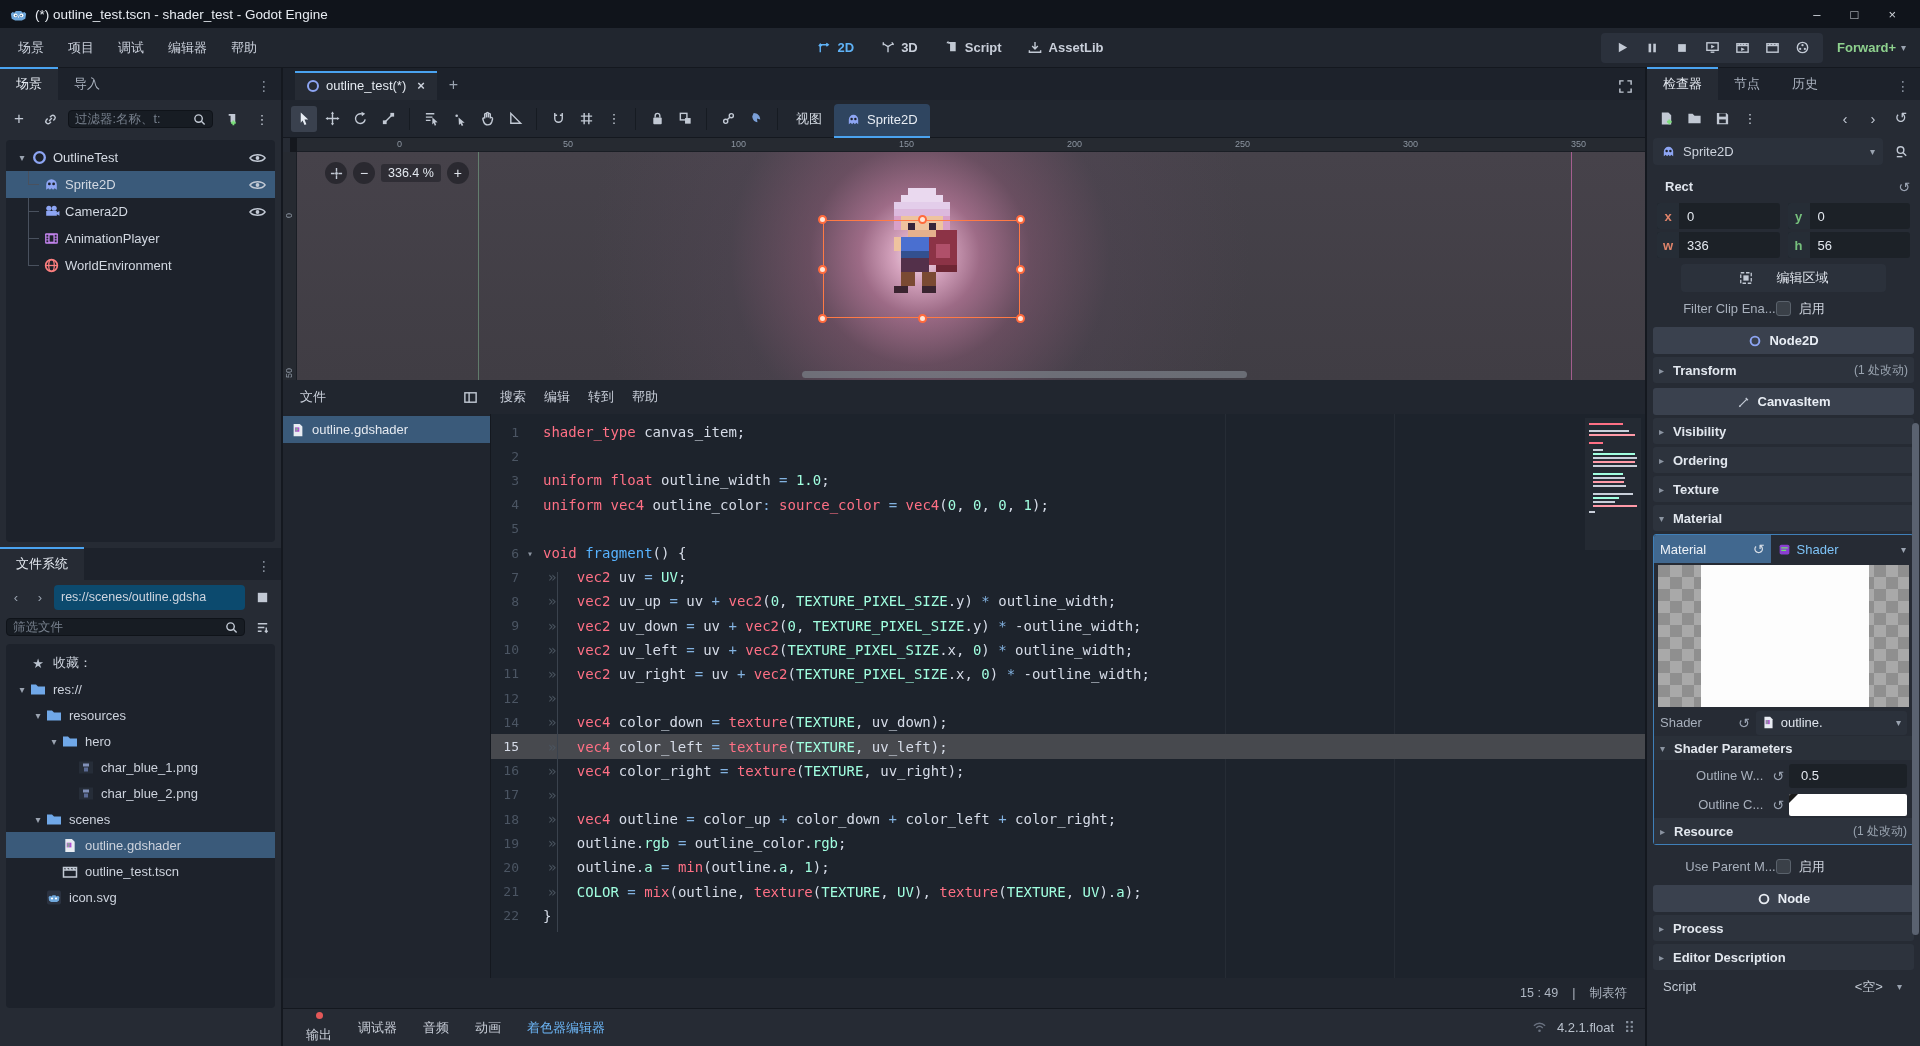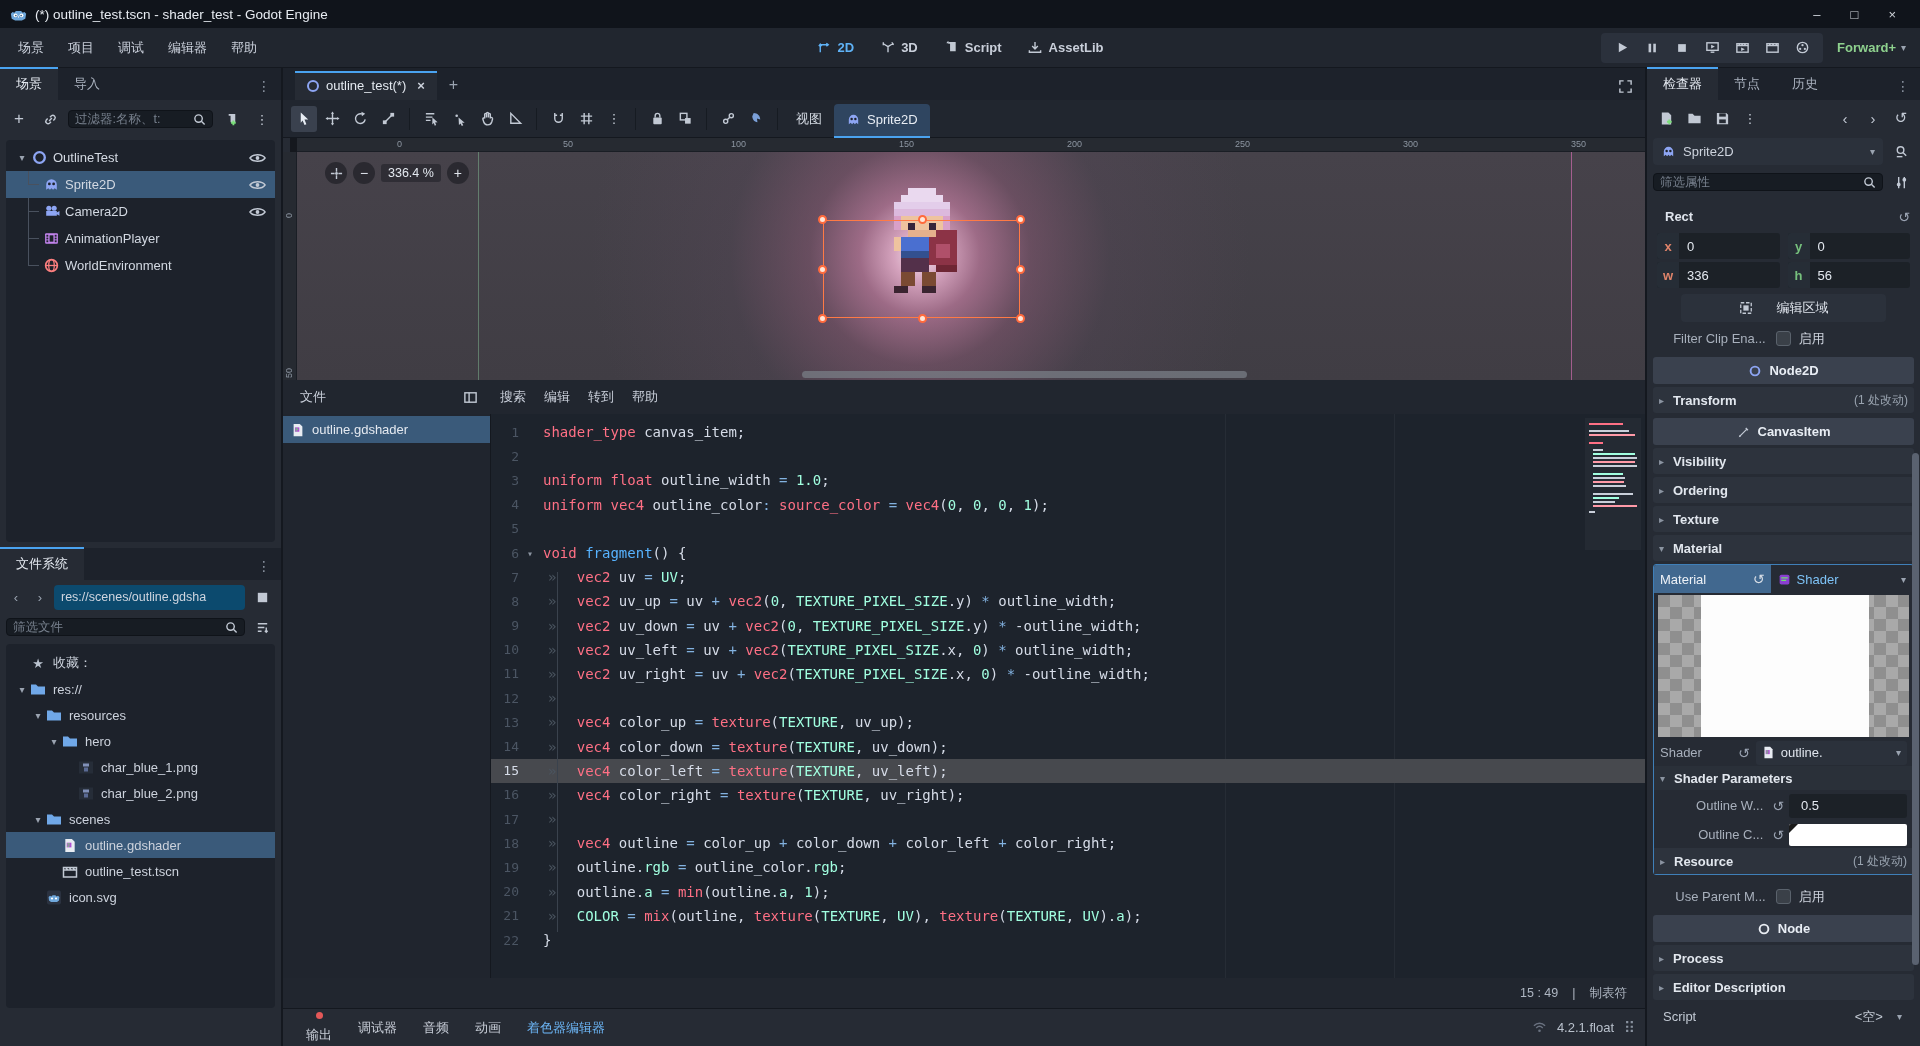"筛选属性" div.obj-row { html: <div> <div> <input> <svg> <circle></circle> <path></path> </svg> </div> <span> <svg> <path></path> <circle></circle> <circle></circle> </svg> </span> </div> -> none }
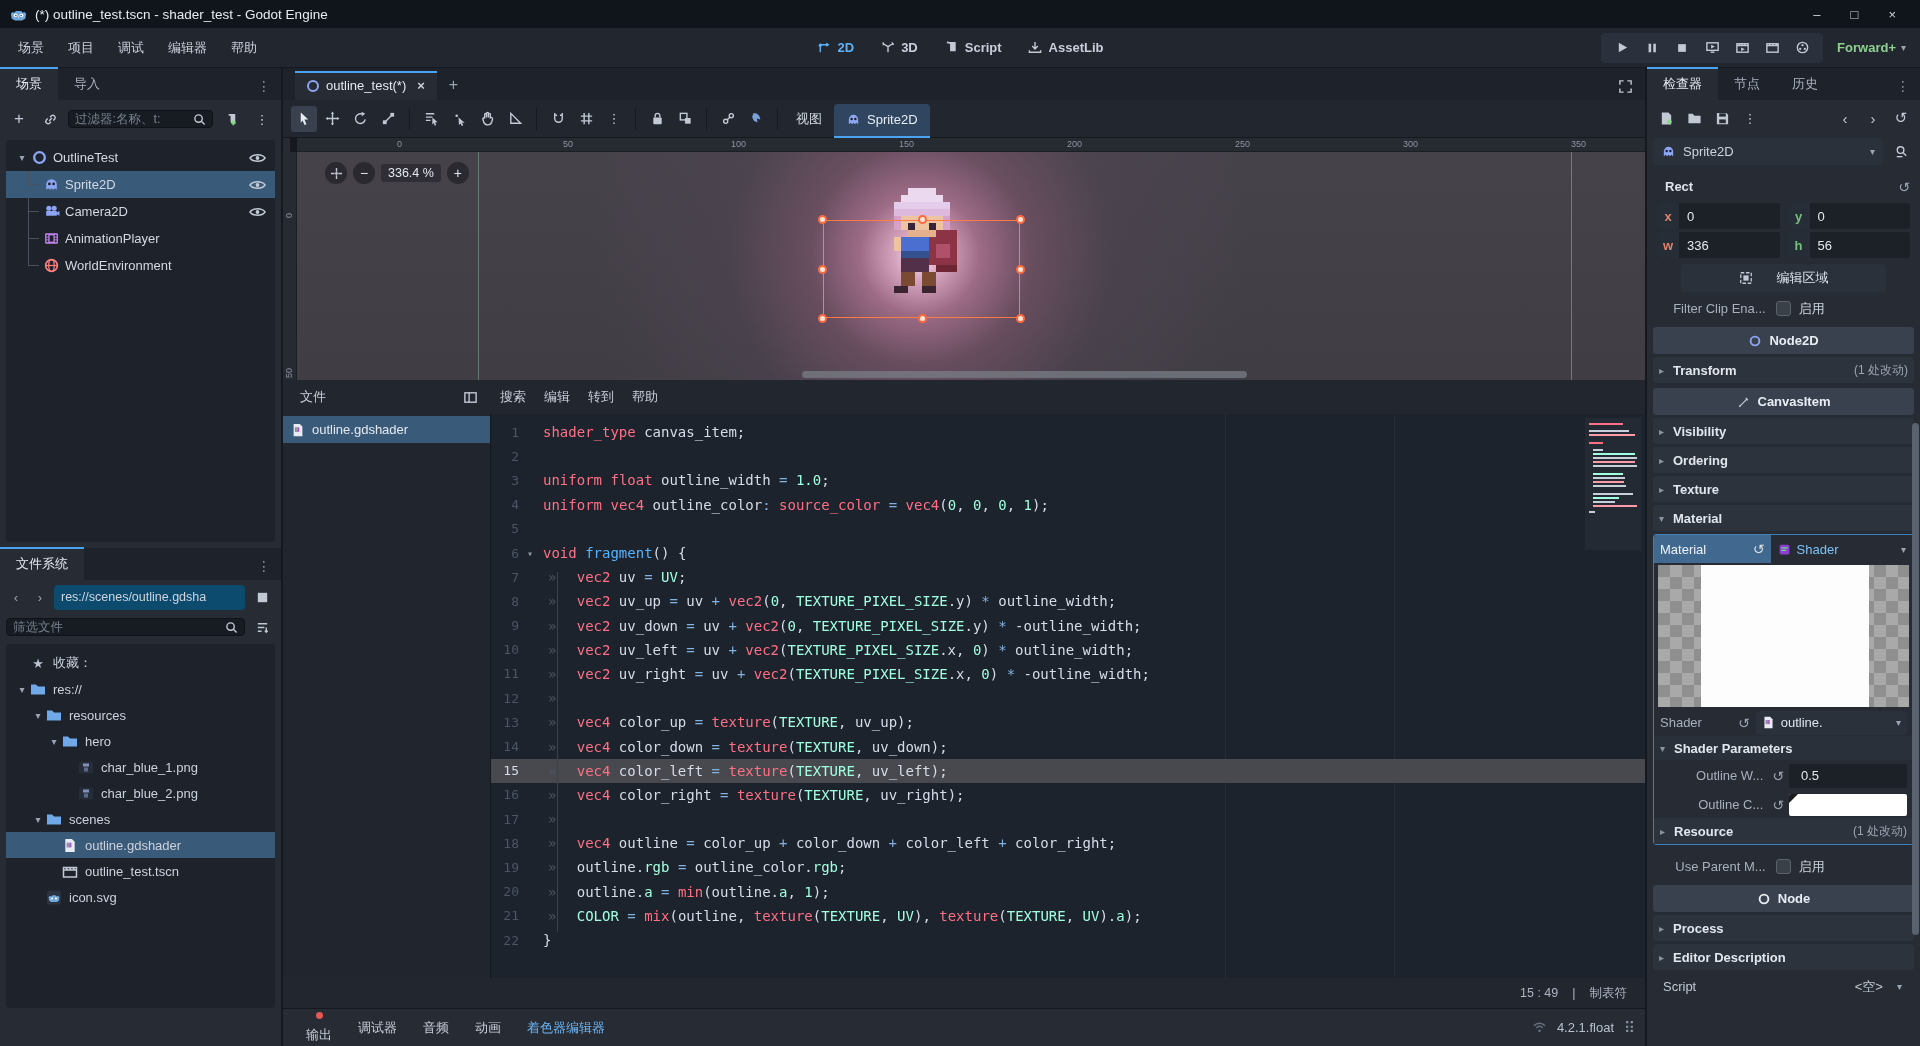"Filter Clip Ena..." .chk-row .prop-label { padding-right: 10px -> none }
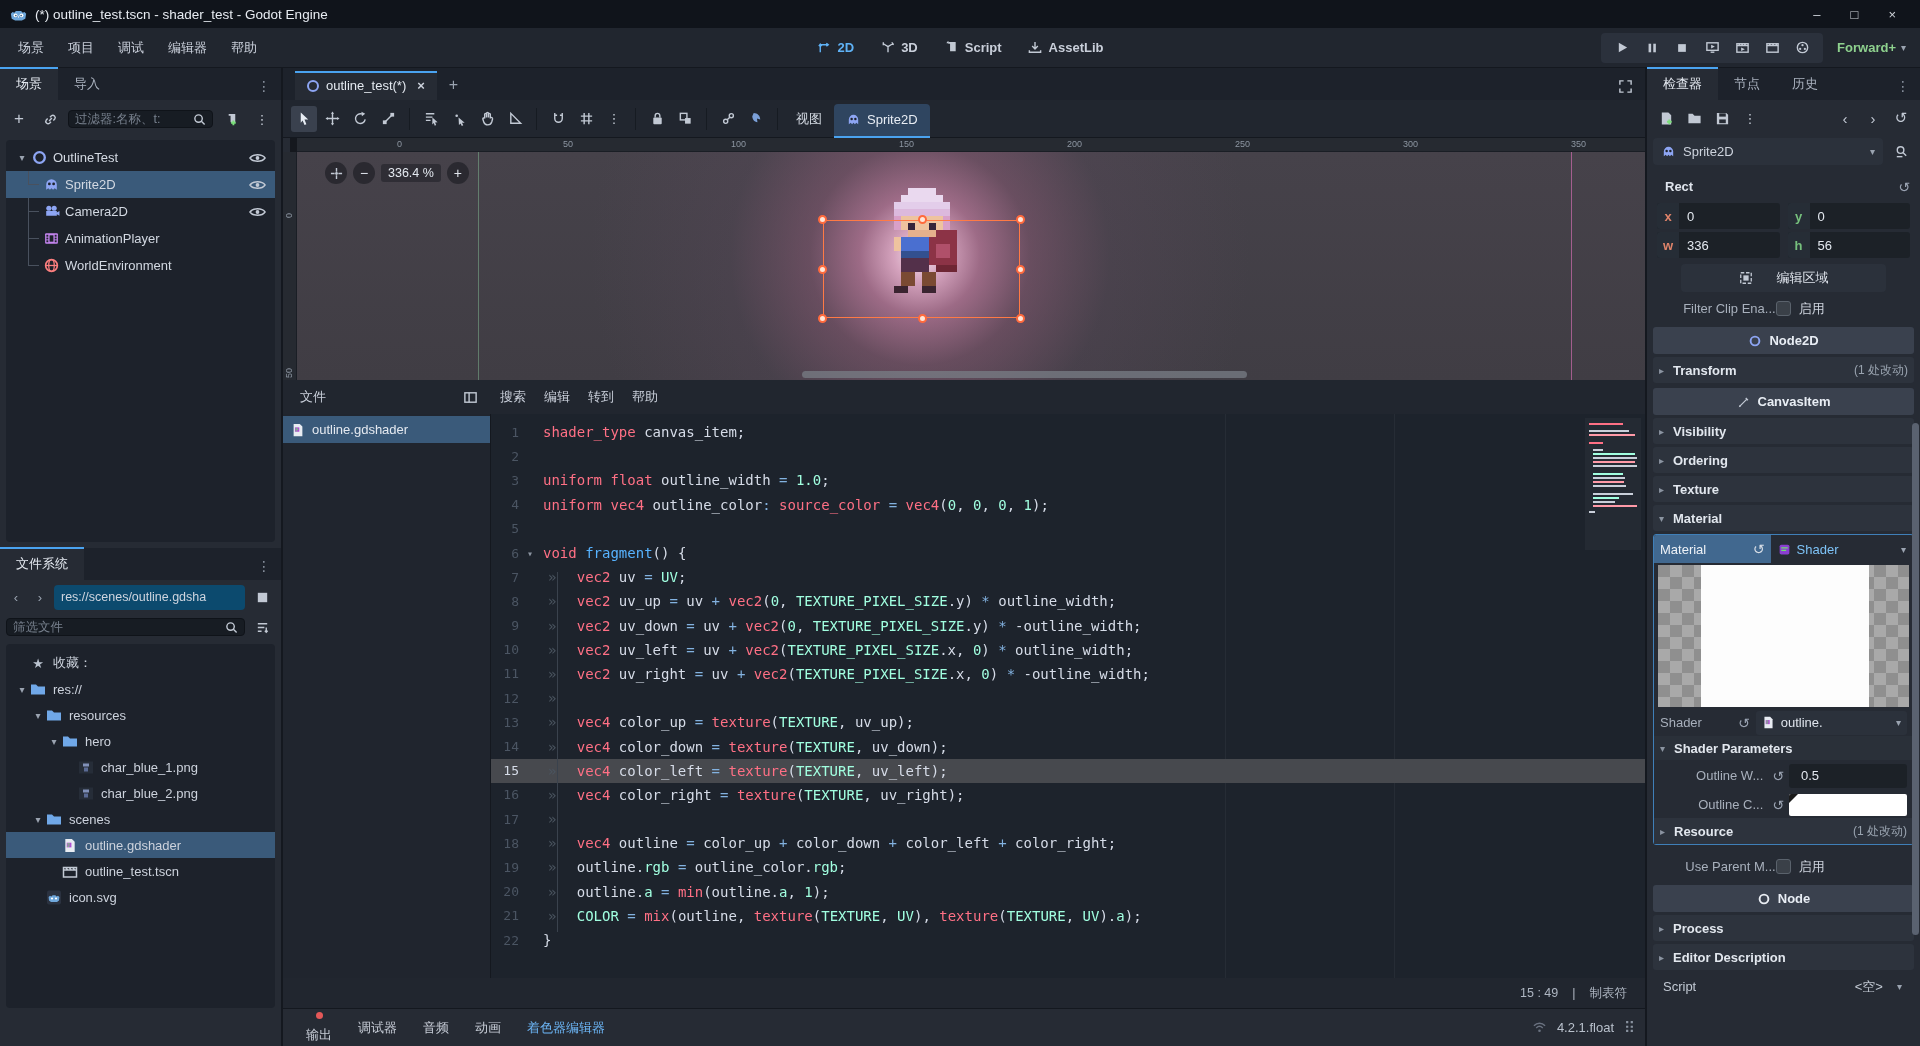"13" div.cline { html: <div><span>13</span><span></span><span><span>»</span><span>vec4</span><span> color_up </span><span>=</span><span> </span><span>texture</span><span>(</span><span>TEXTURE</span><span>, uv_up);</span></span></div> -> none }
